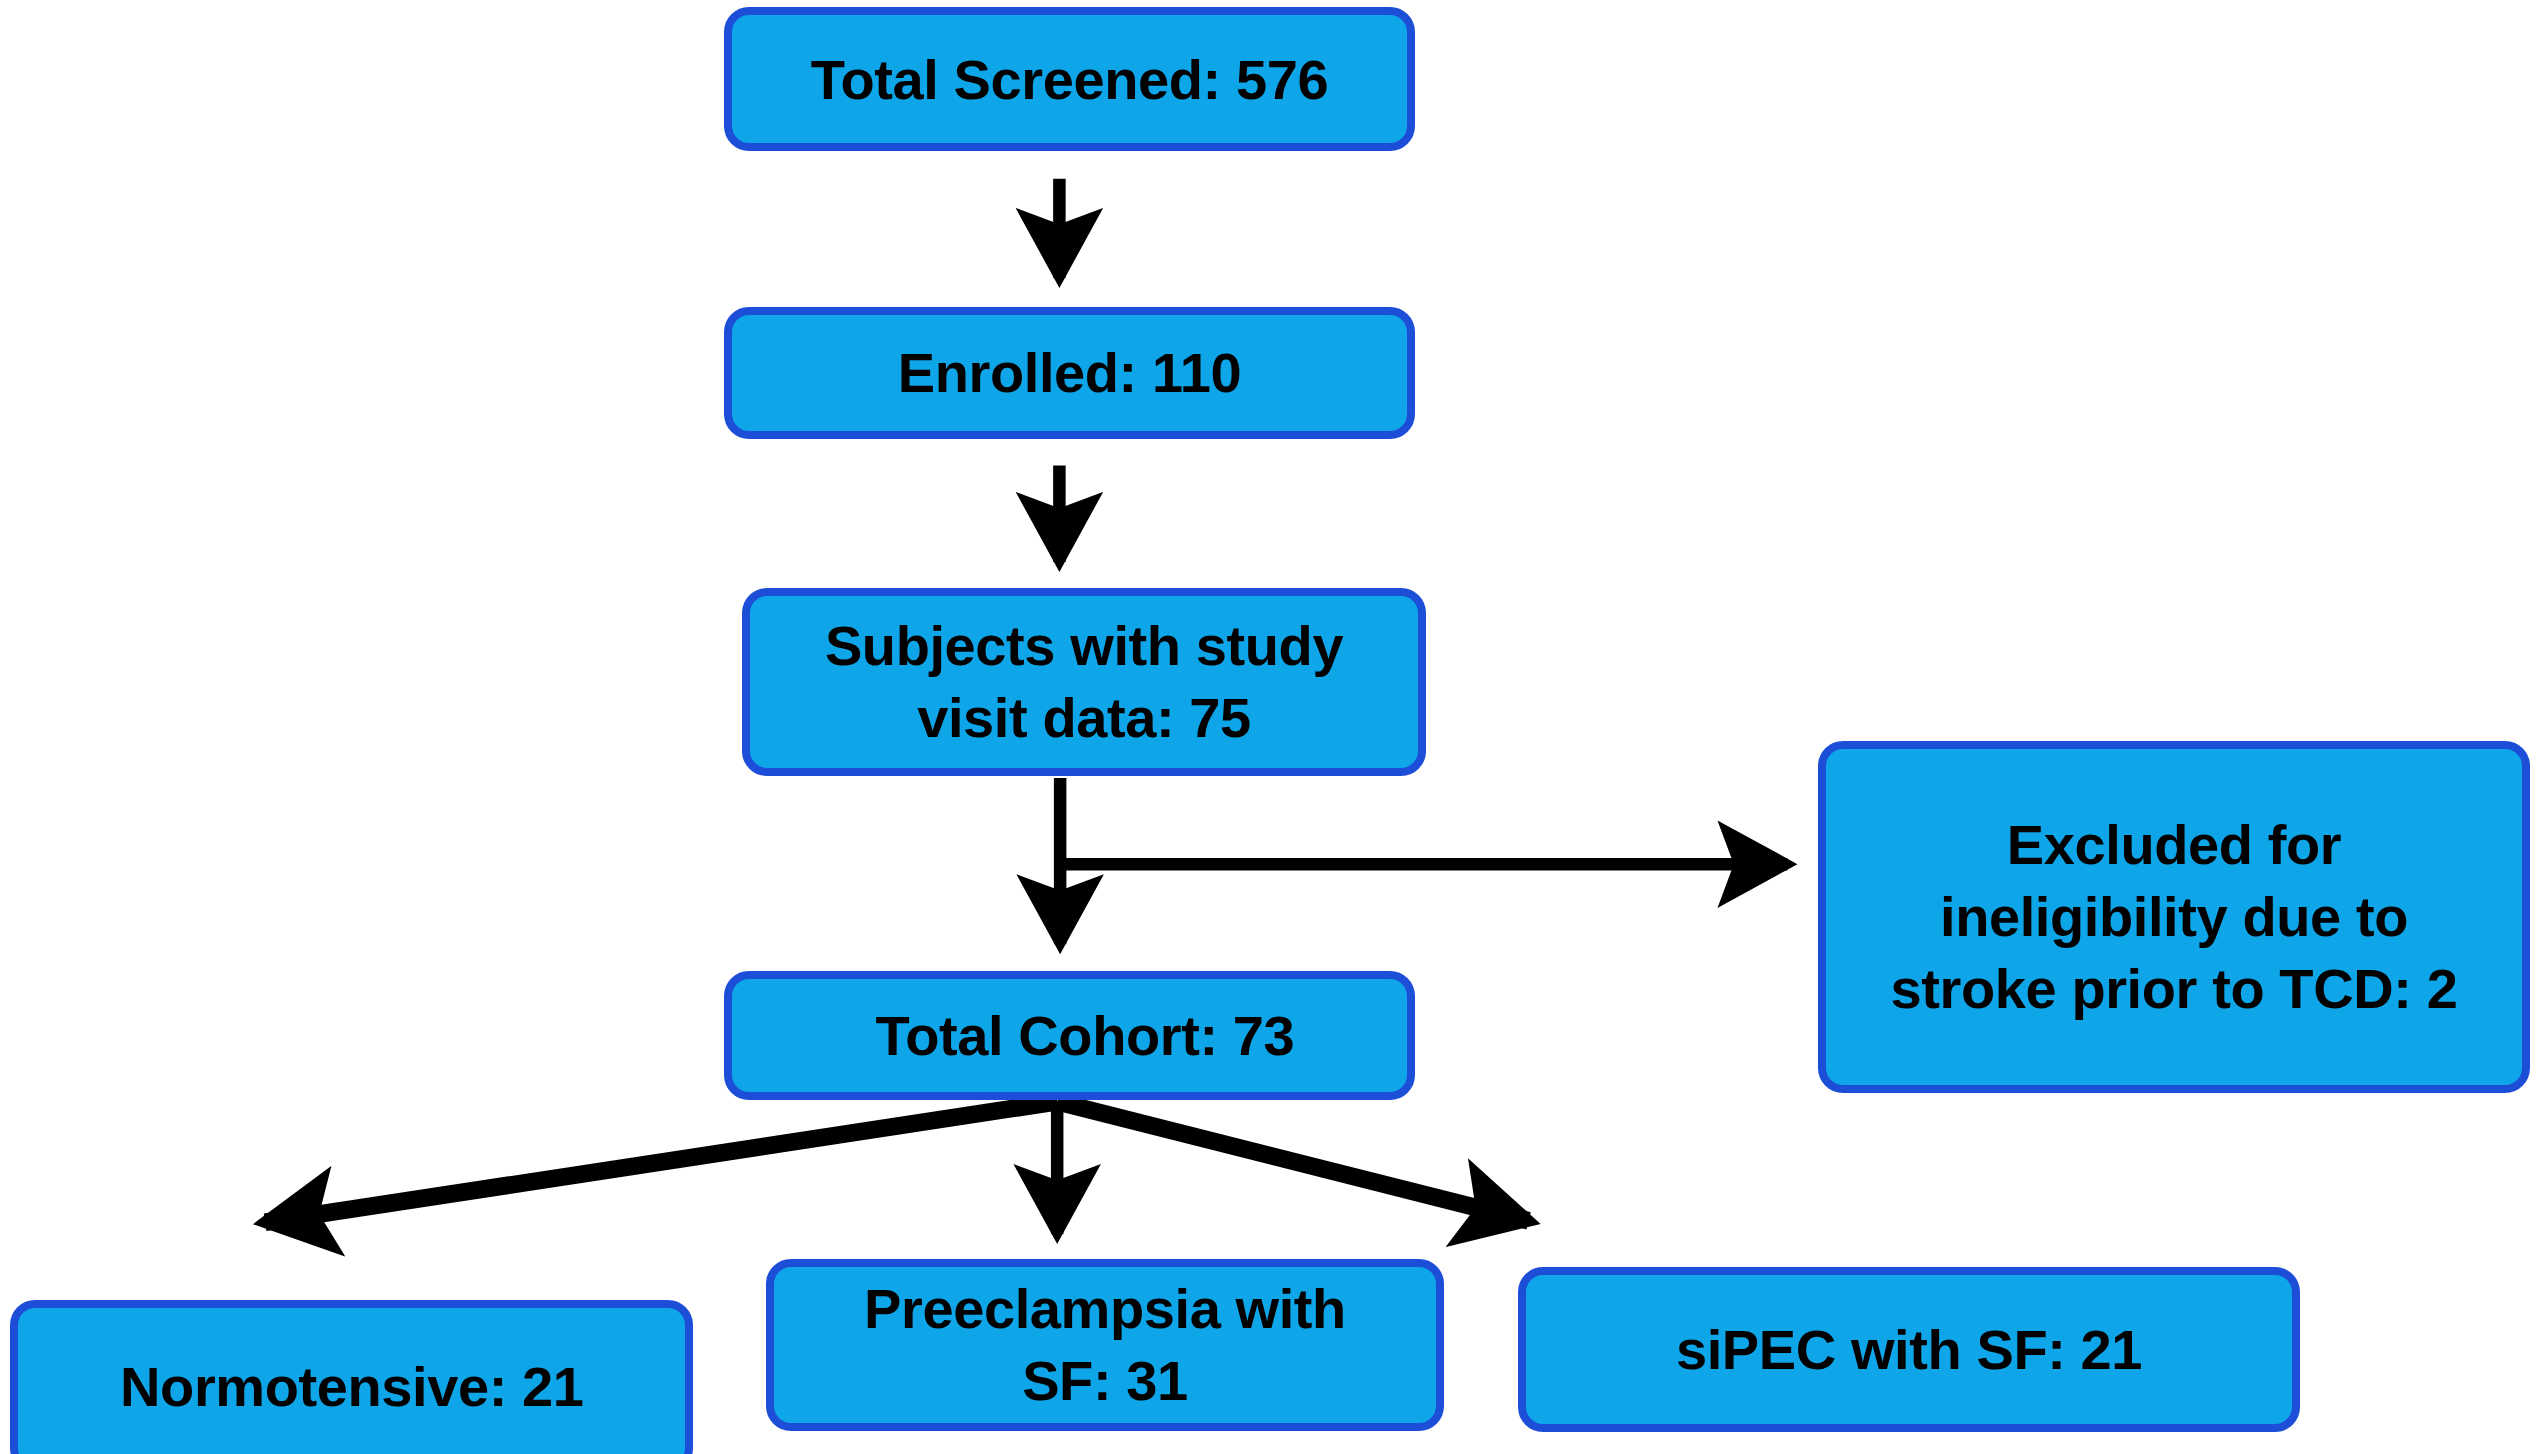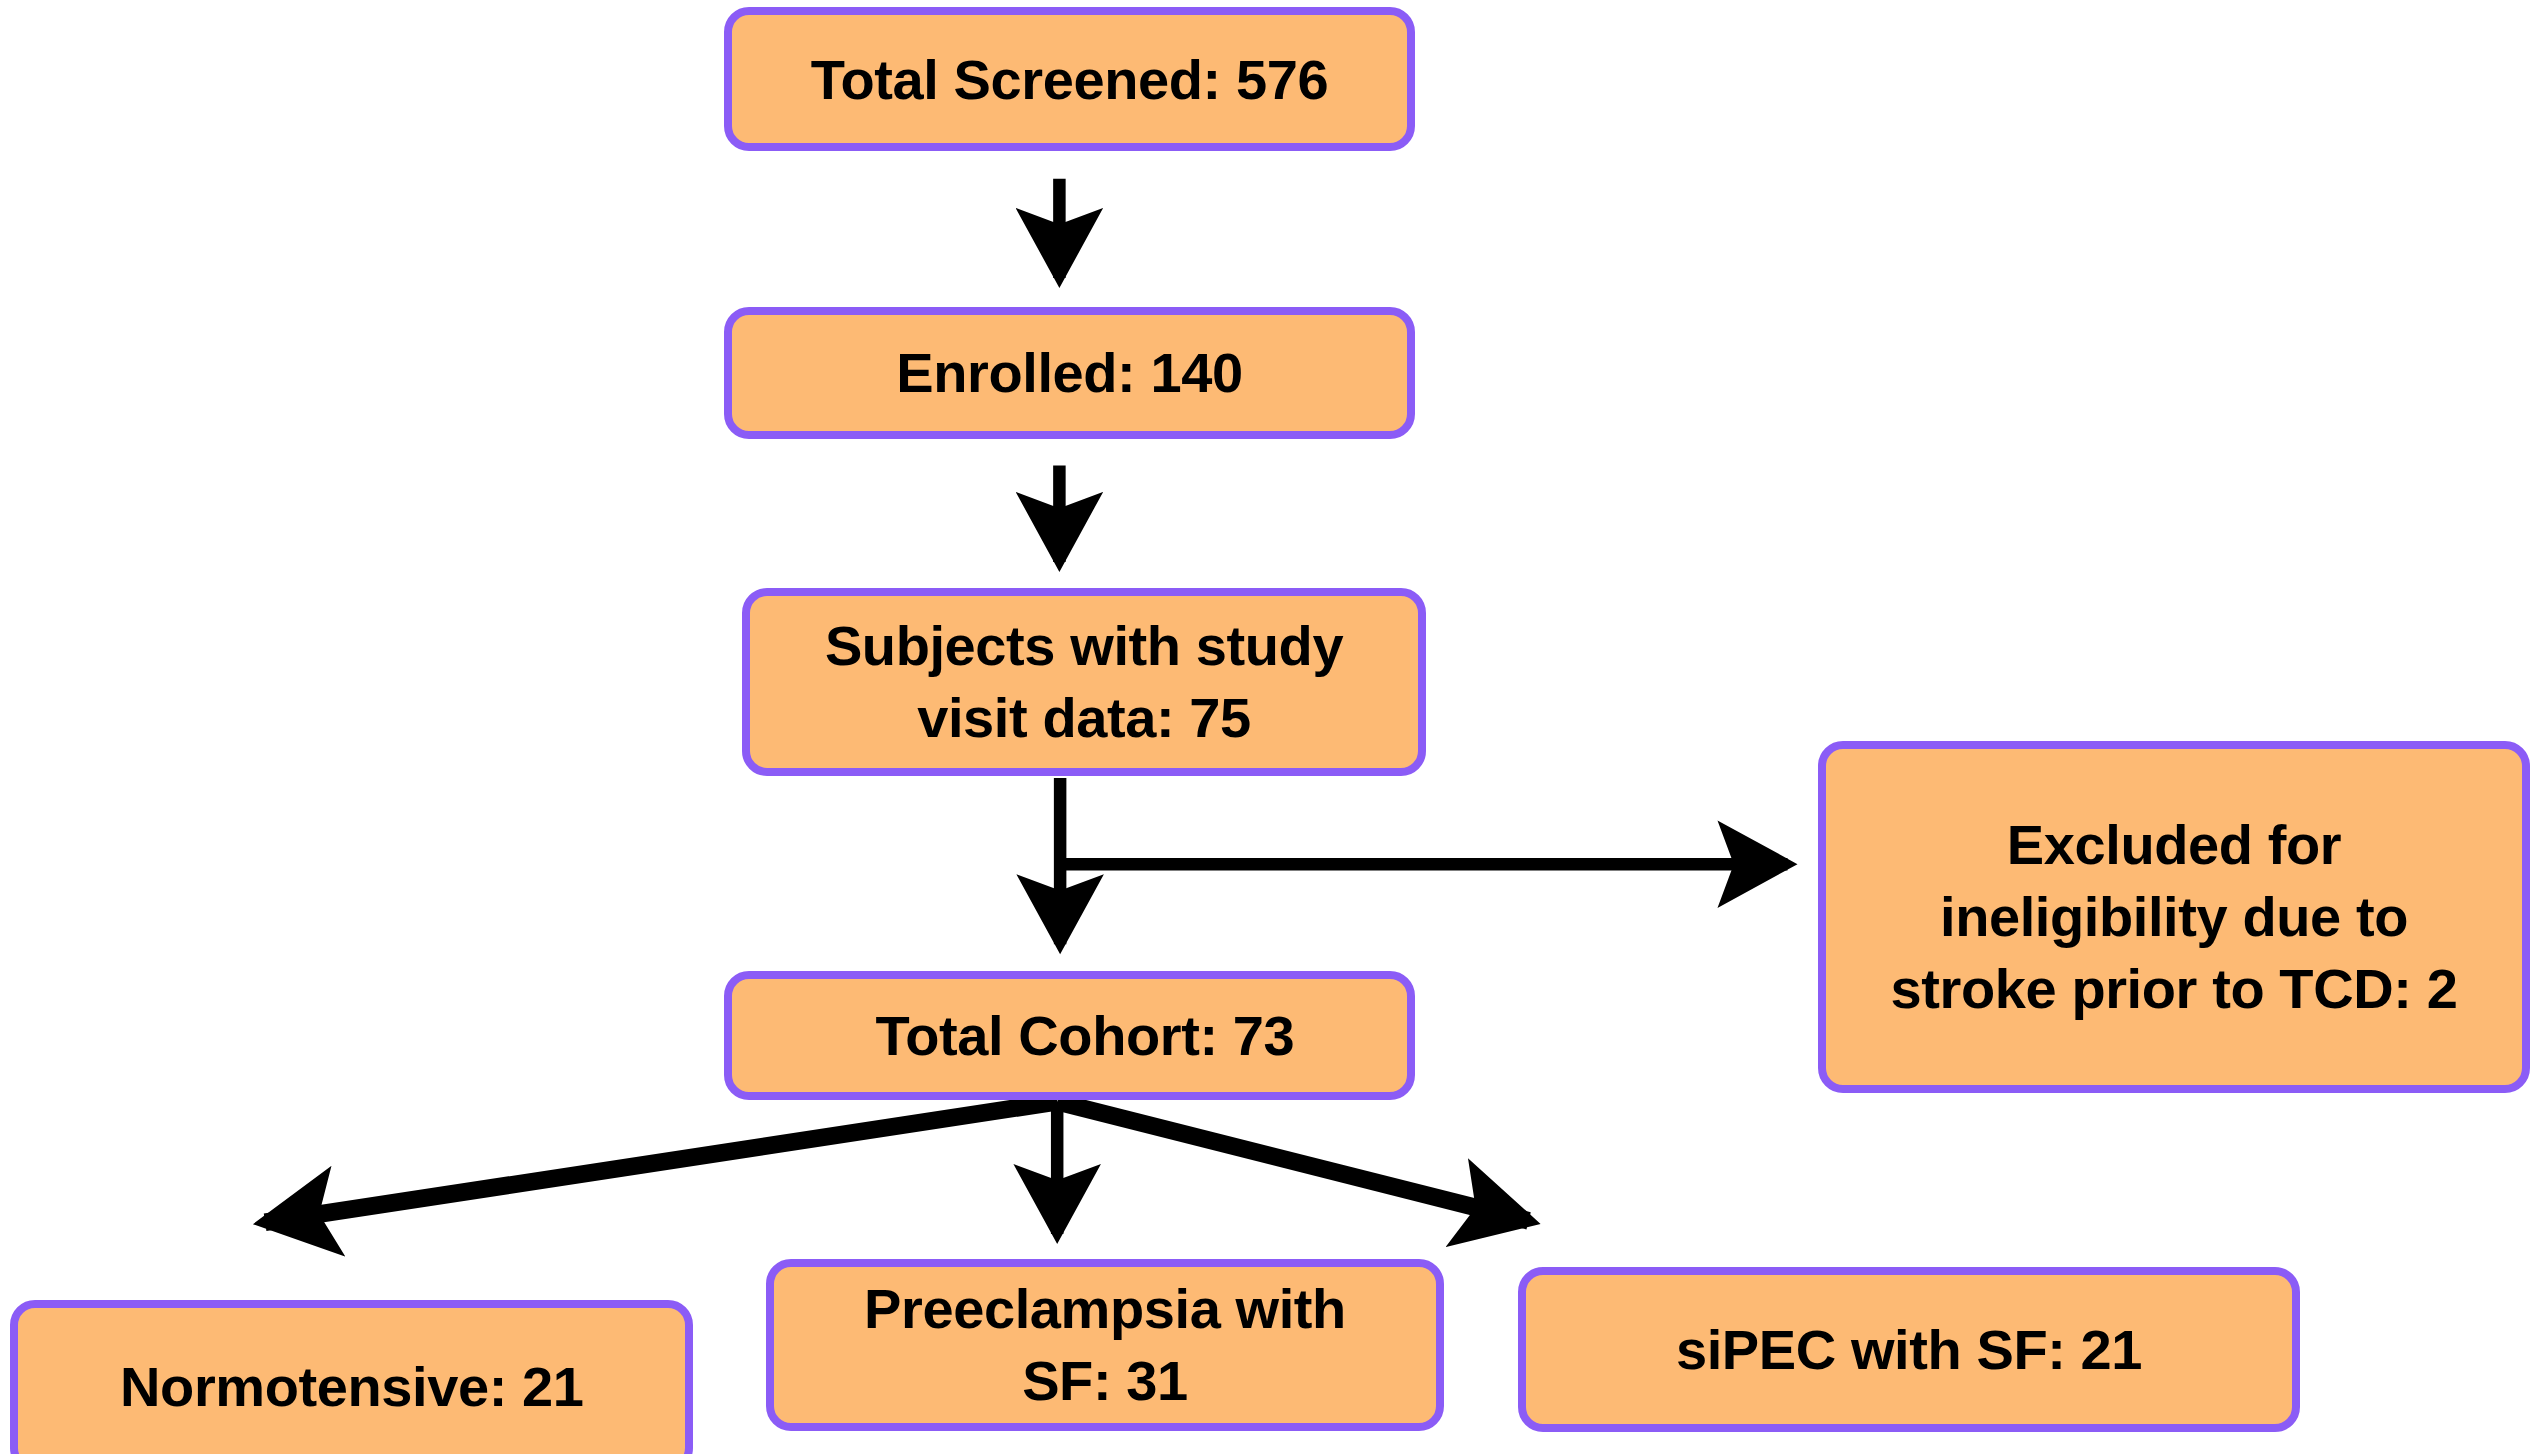"Total Screened: 576" .node-box { background: #fdba74 -> #0ea5e9; border: 8px solid #8b5cf6 -> 8px solid #1d4ed8 }
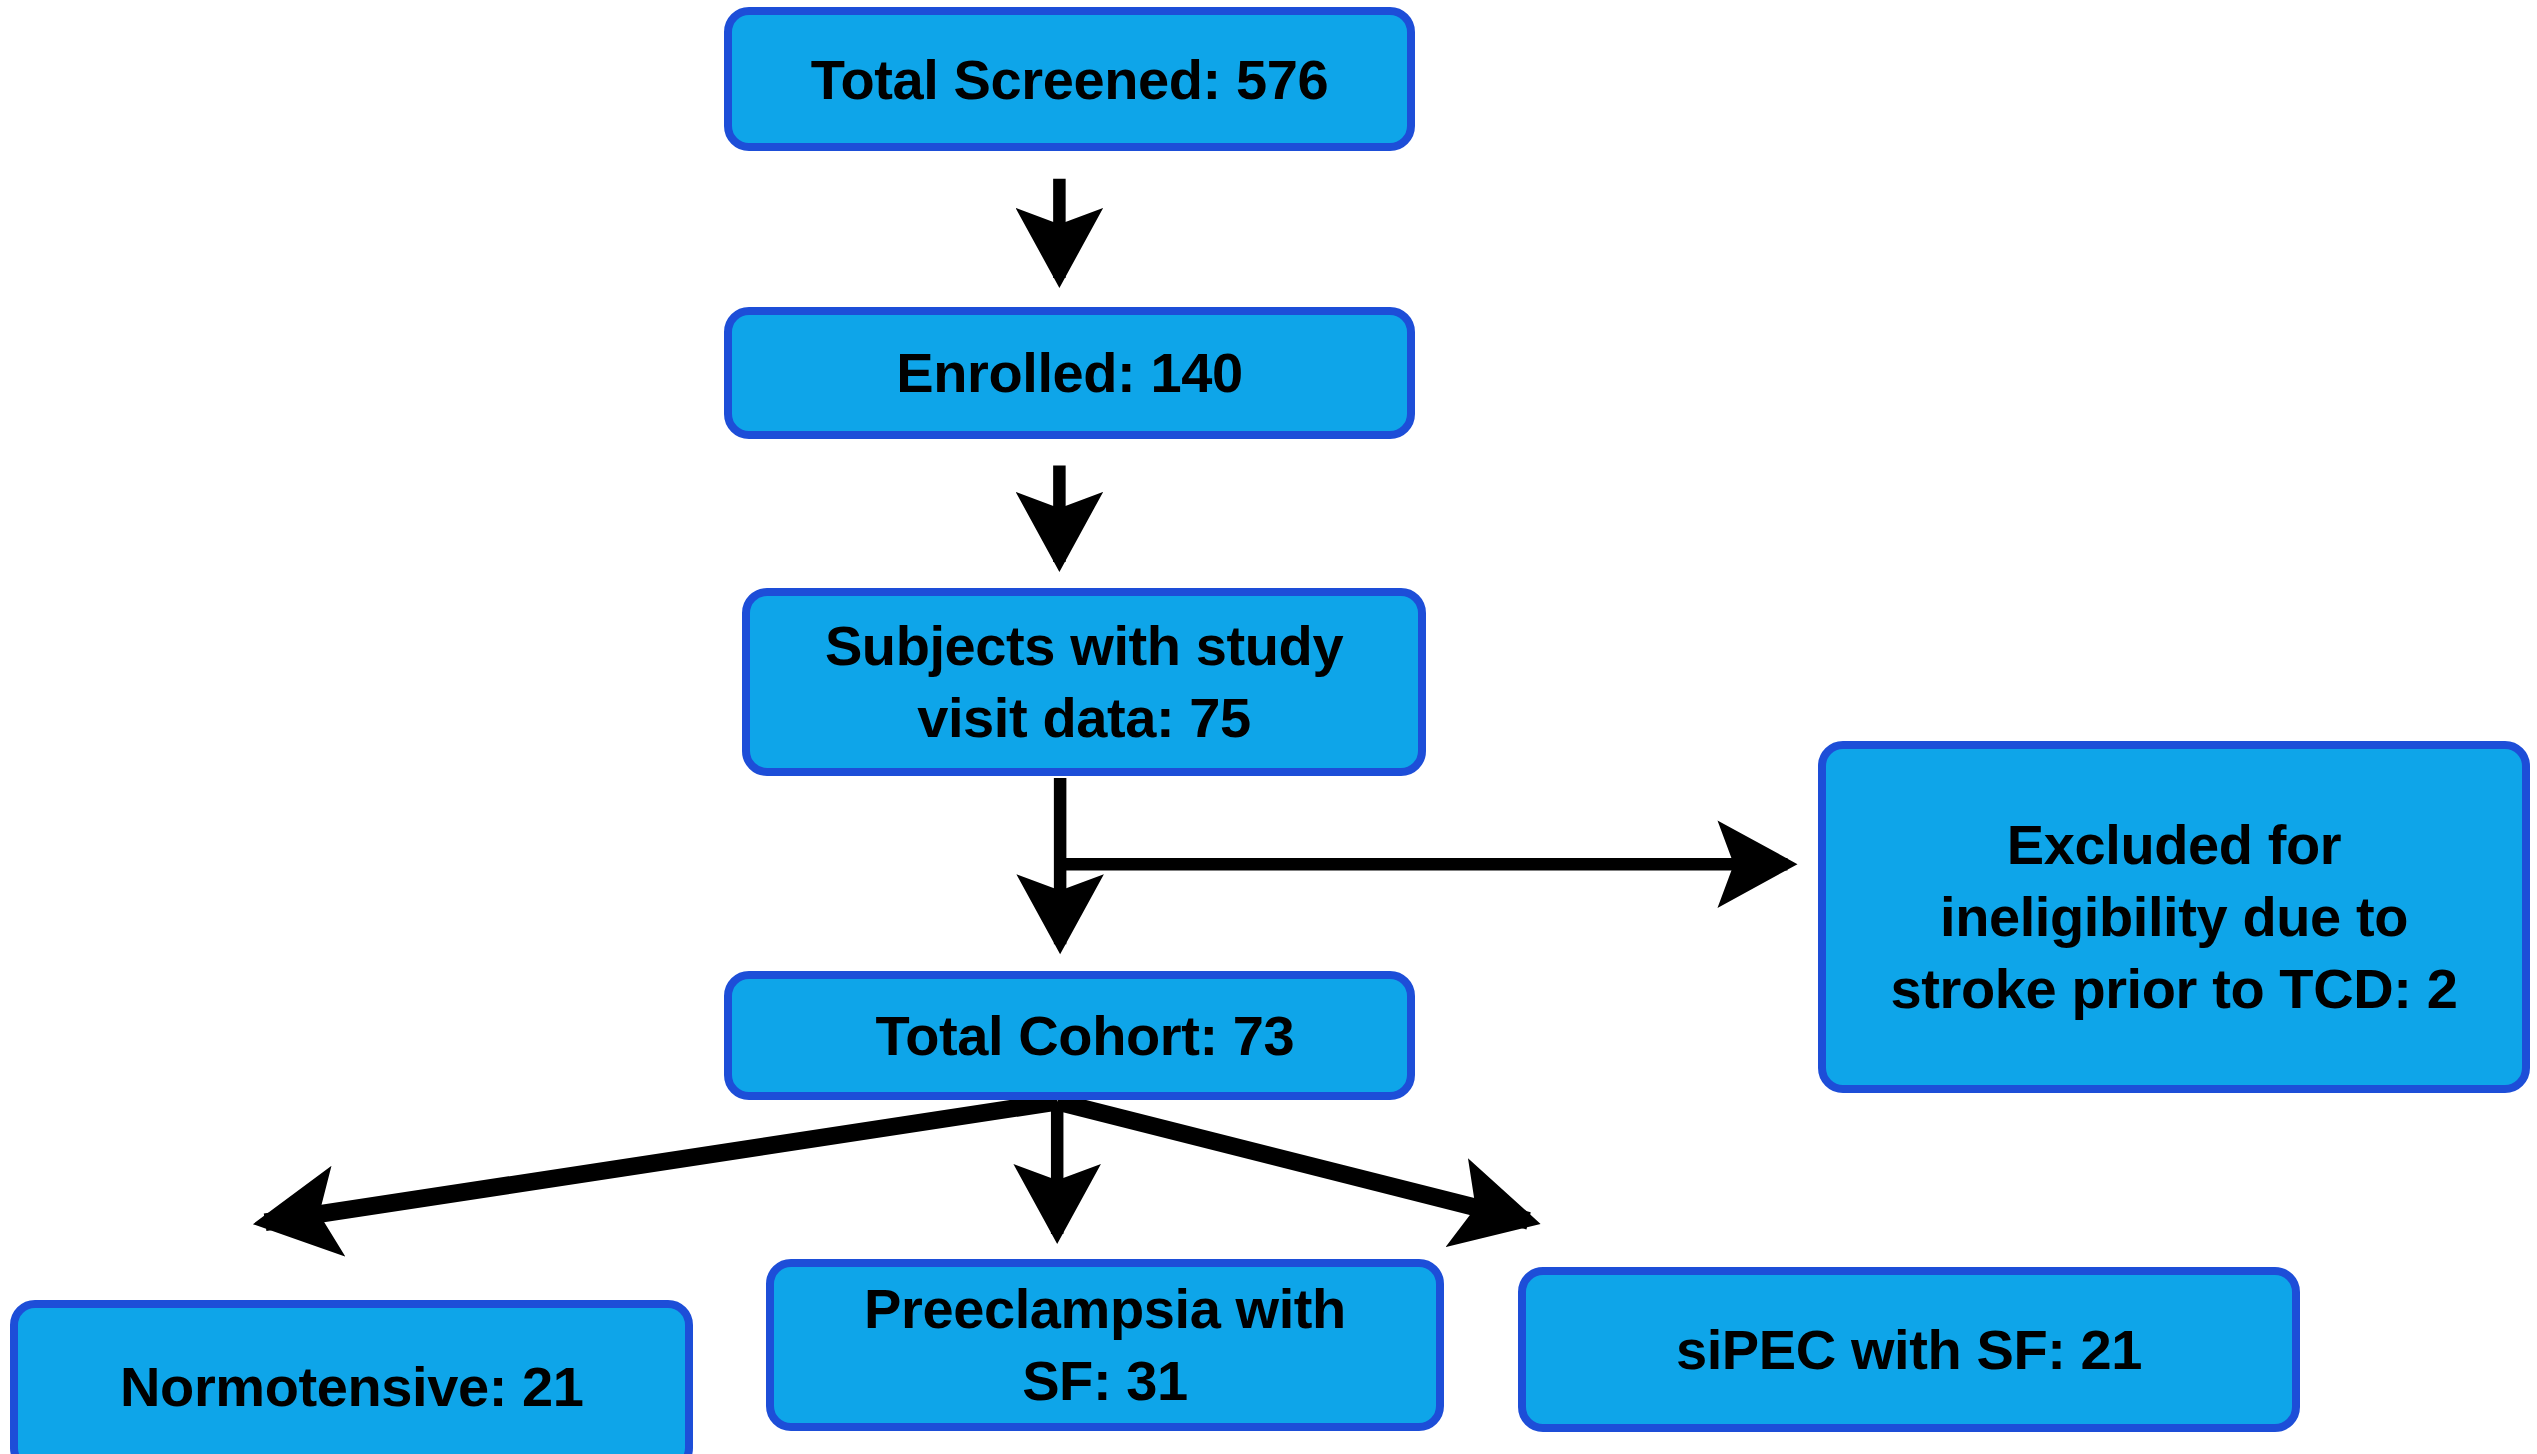"Enrolled: 140" span.node-label { text: 140 -> 110 }
